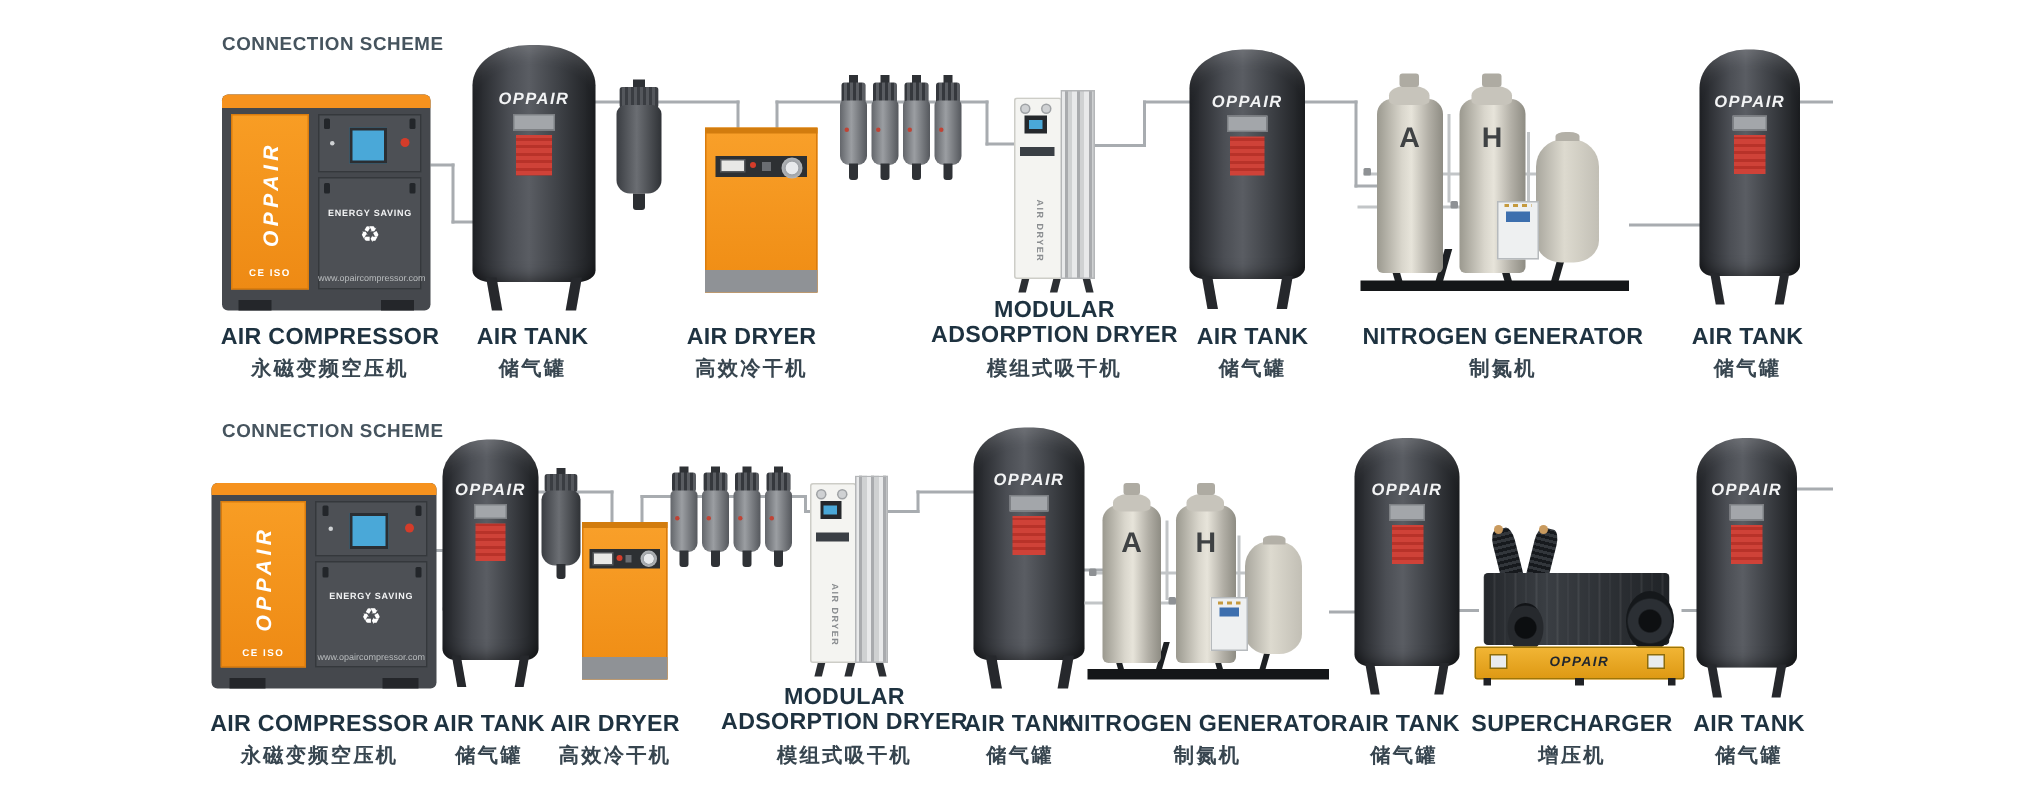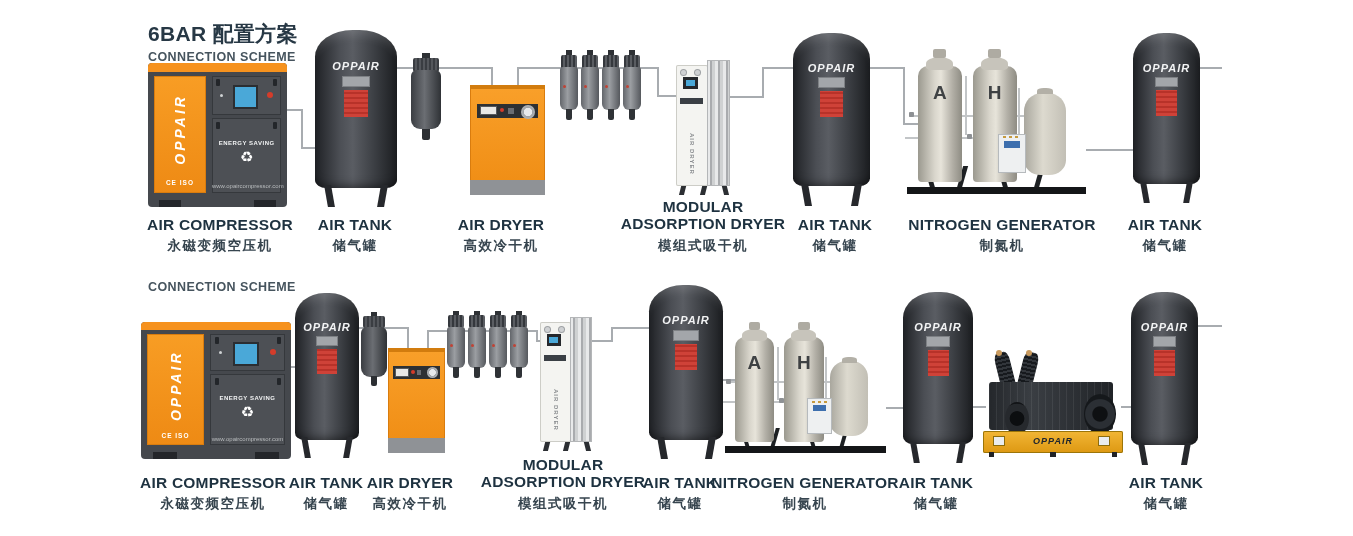"6BAR 配置方案" div.t1 { html: <div>6BAR 配置方案</div> -> none }
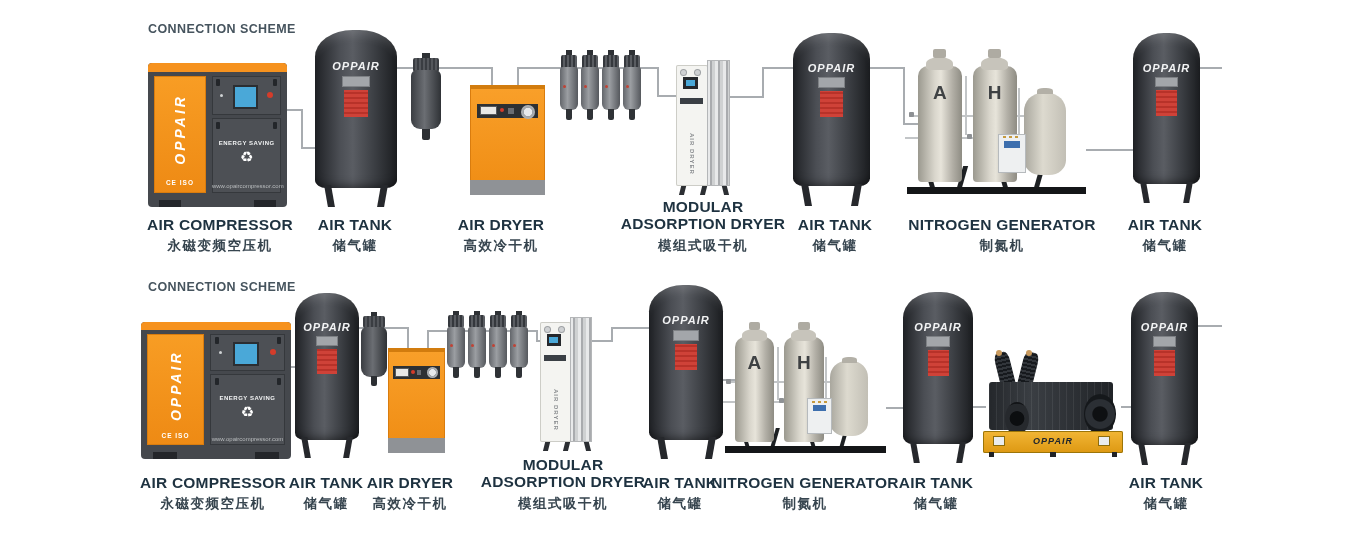"SUPERCHARGER" div.lbl { html: none -> <div> <div>SUPERCHARGER</div> <div>增压机</div> </div> }
